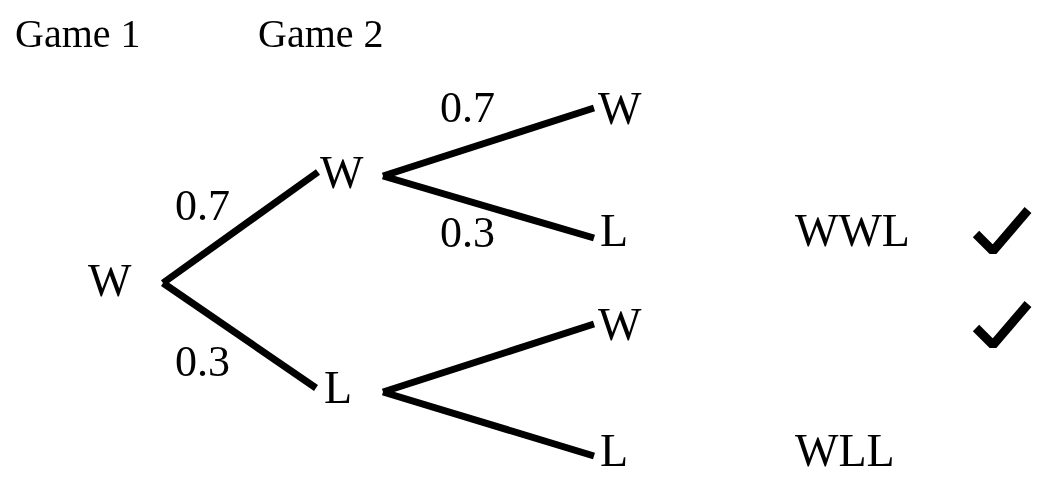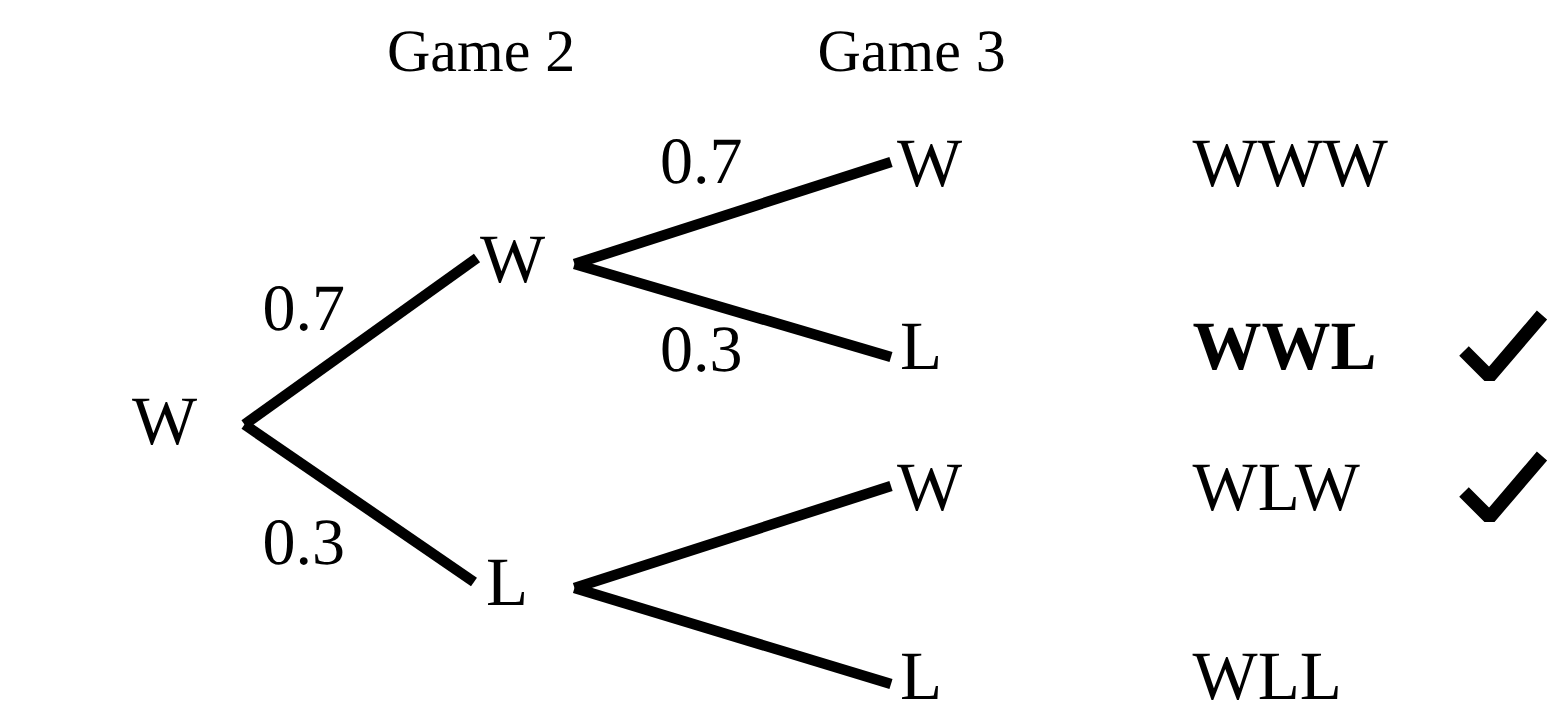"Game 1" div.col-header { html: none -> <div>Game 1</div> }
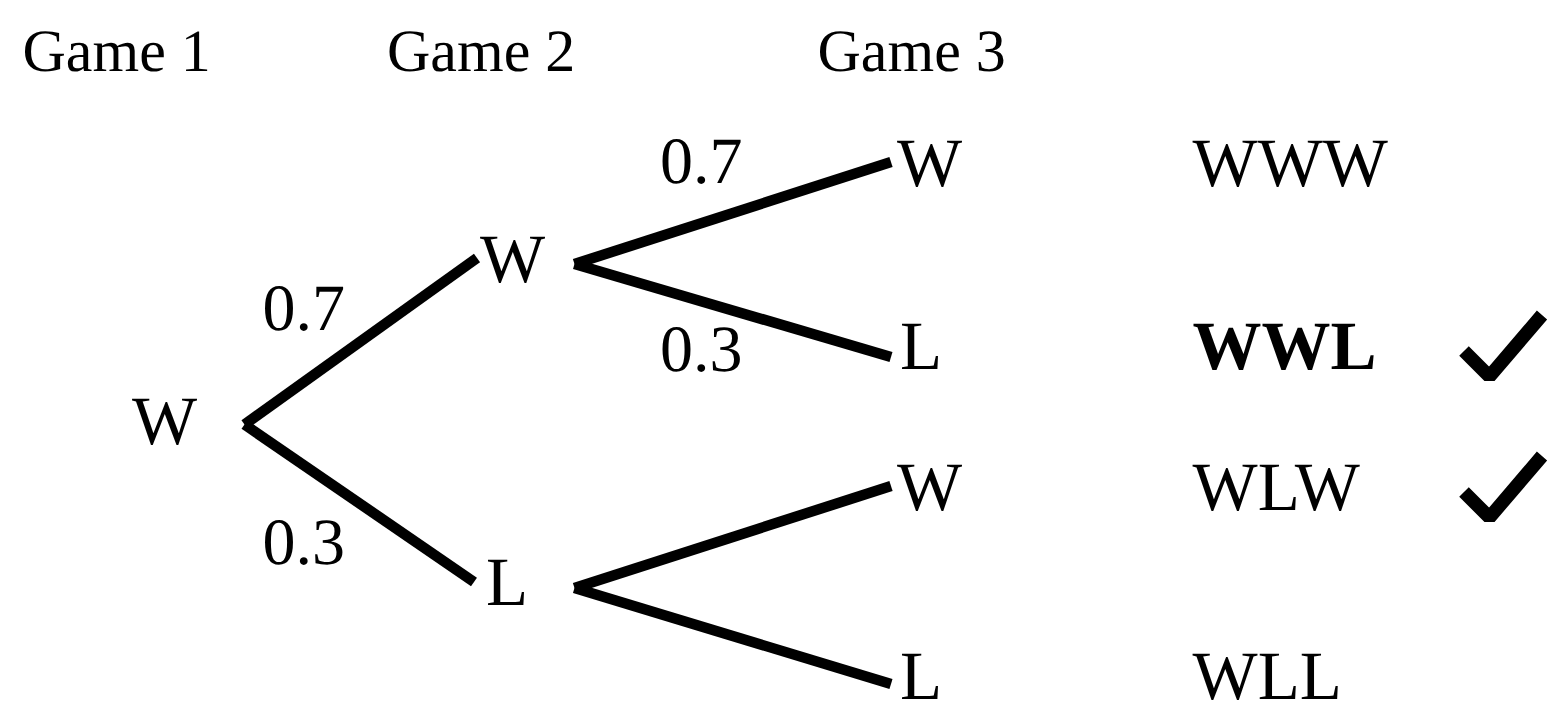"Game 3" div.col-header { html: <div>Game 3</div> -> none }
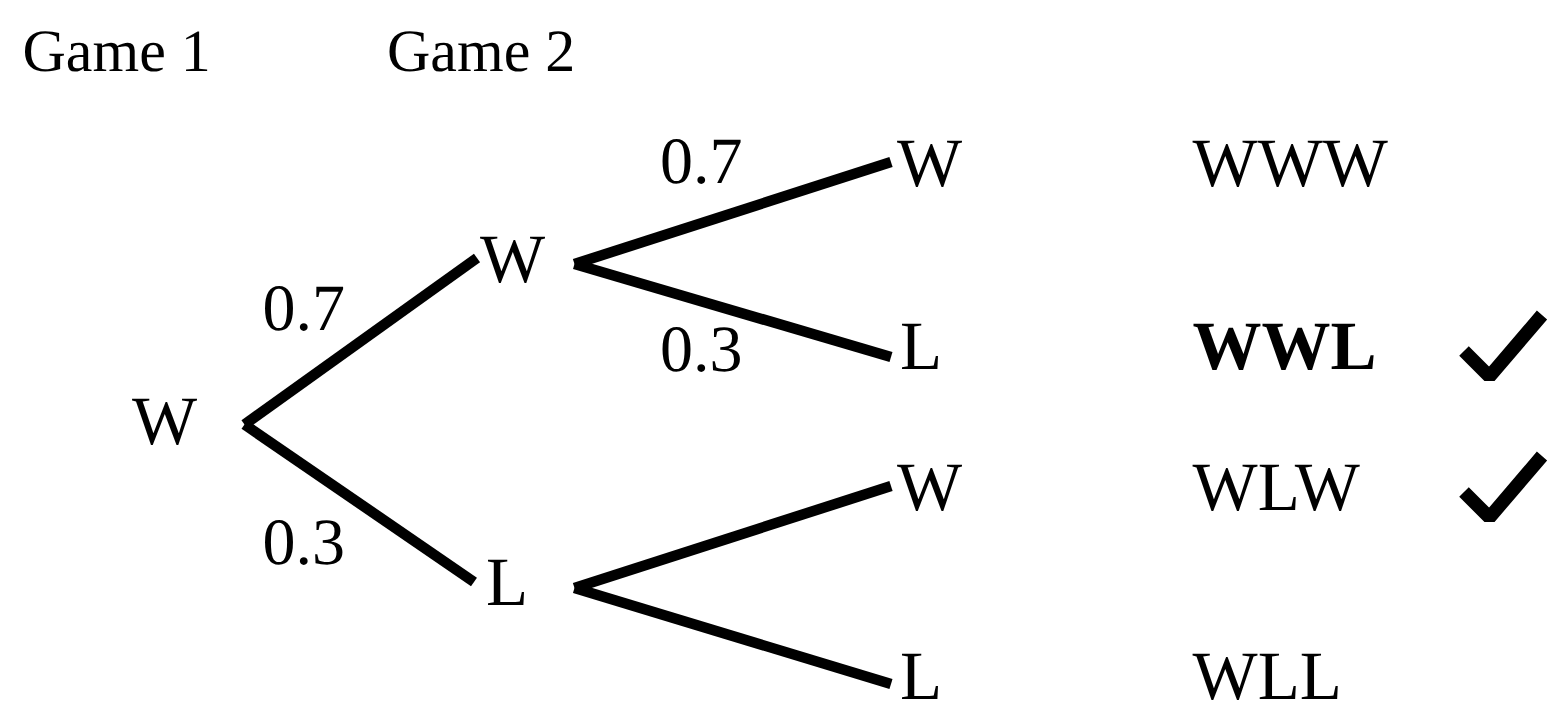"WWW" div.outcome-label { html: <div>WWW</div> -> none }
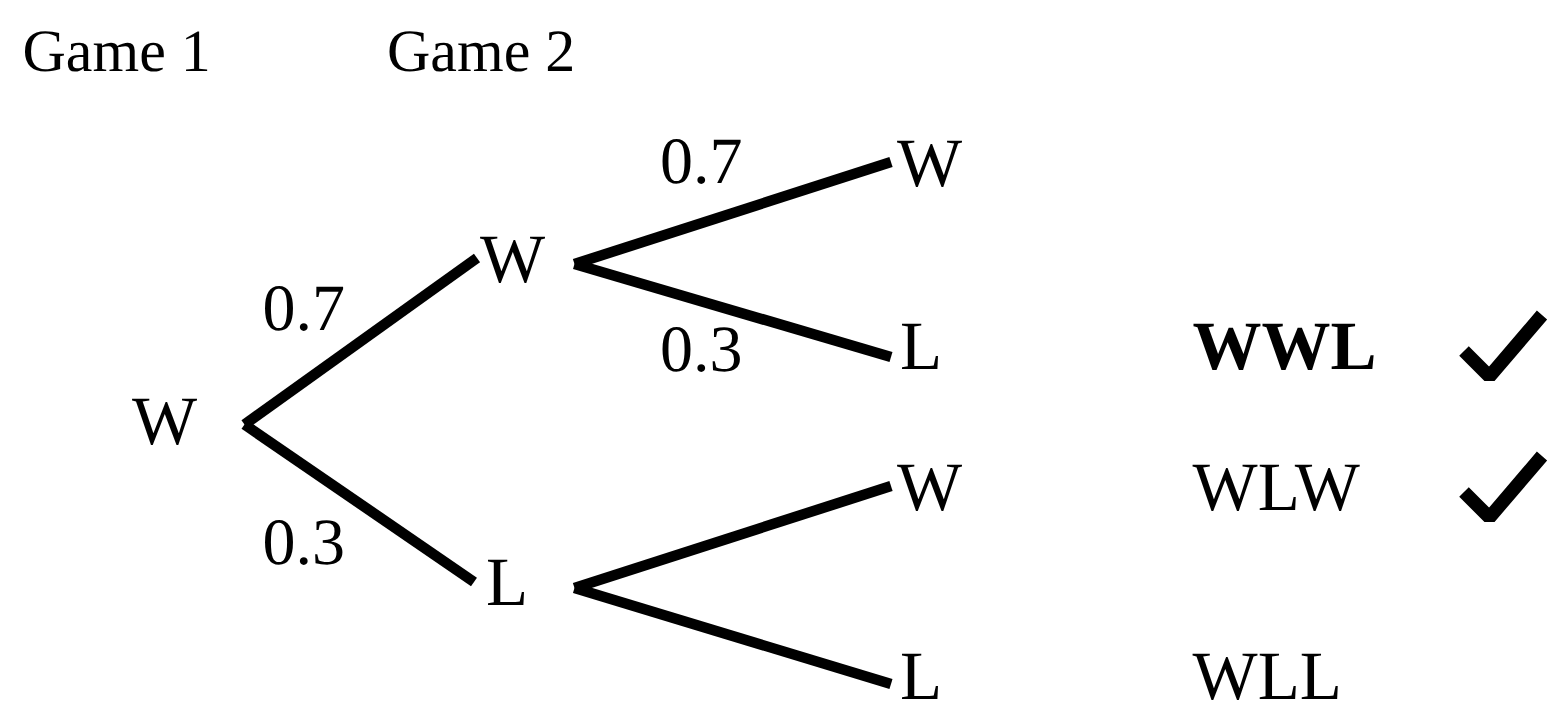"WWL" div.outcome-label { font-weight: bold -> none }
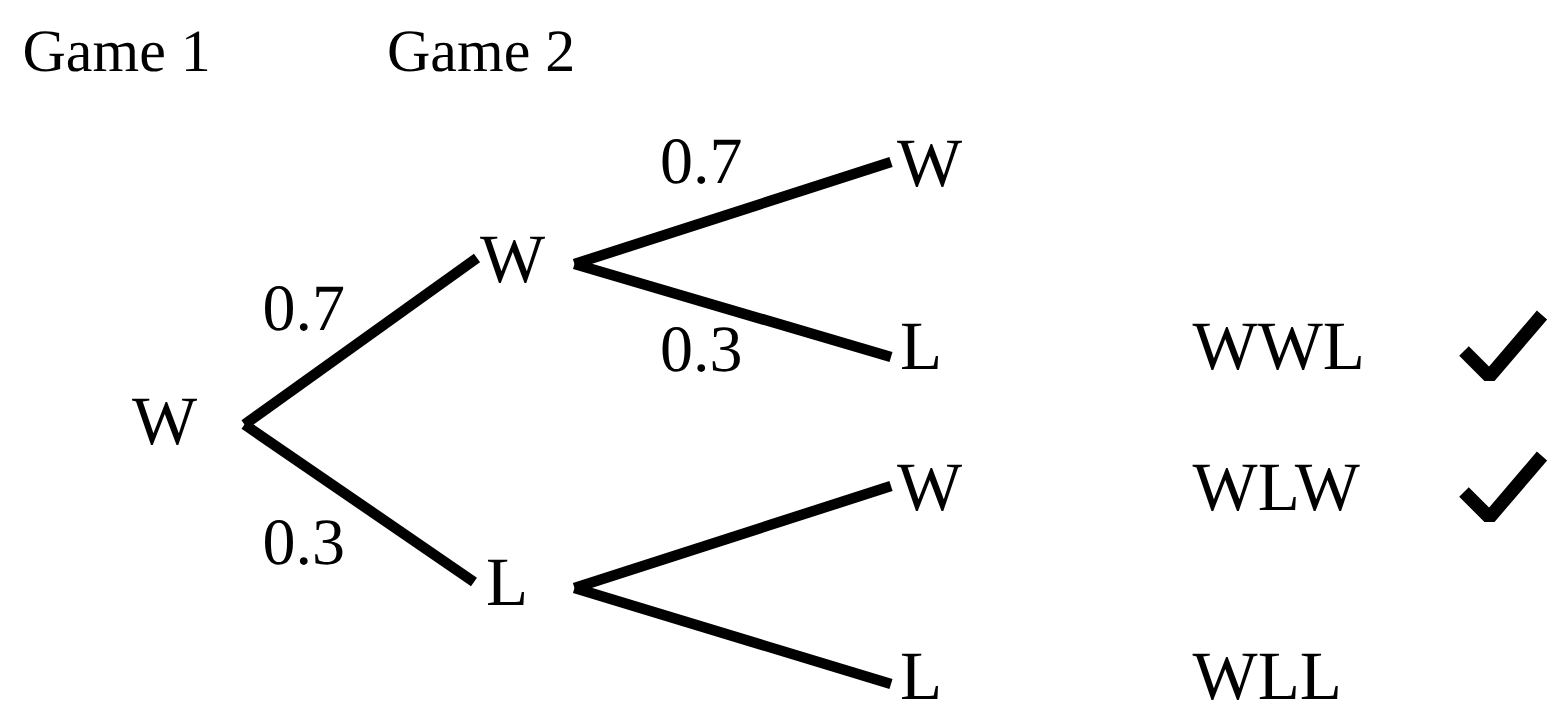"WLW" div.outcome-label { html: <div>WLW</div> -> none }
